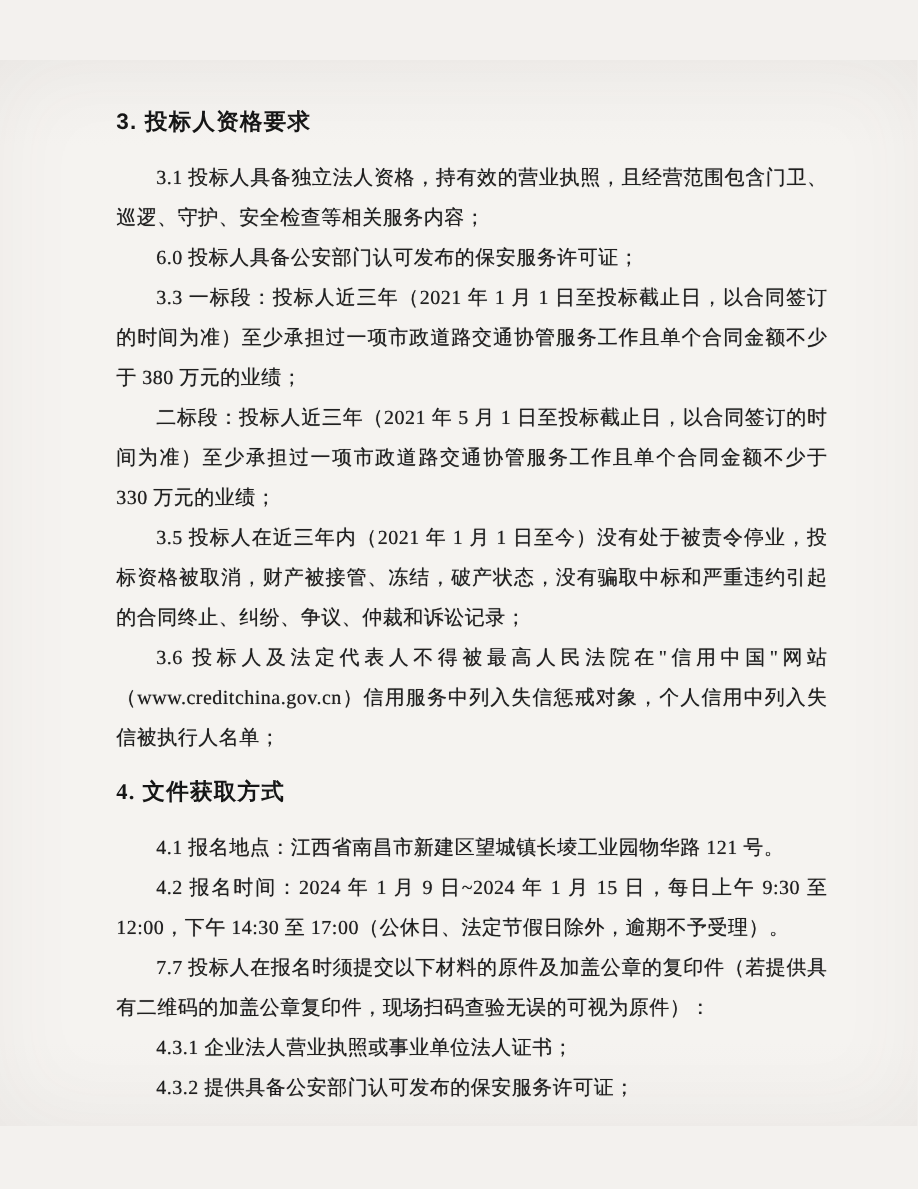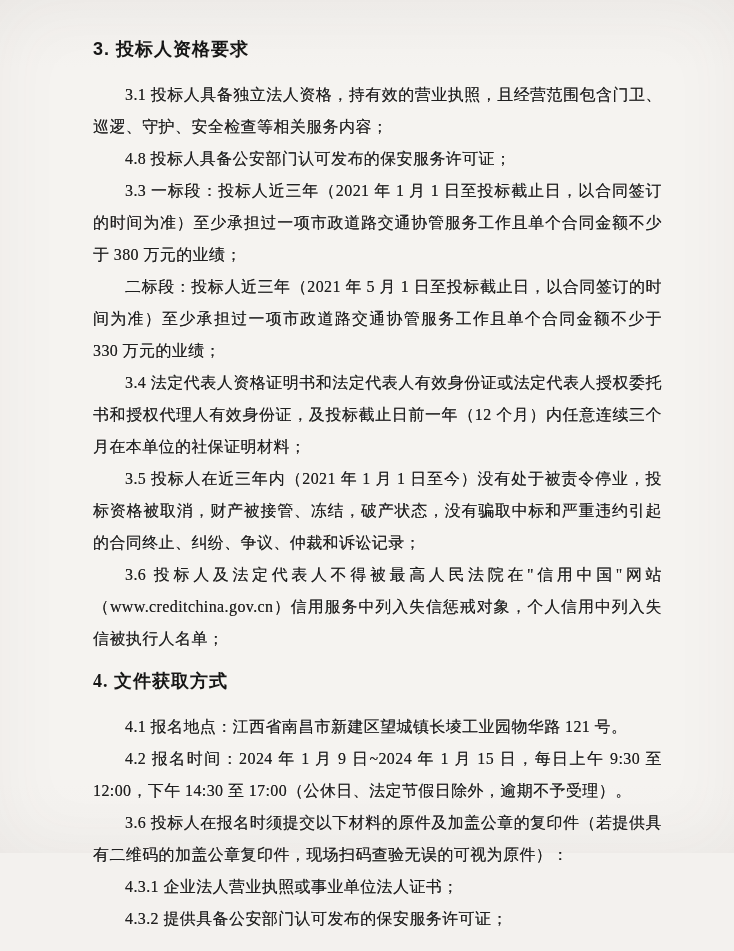"3. 投标人资格要求" .scan-page { margin-top: none -> 48px }
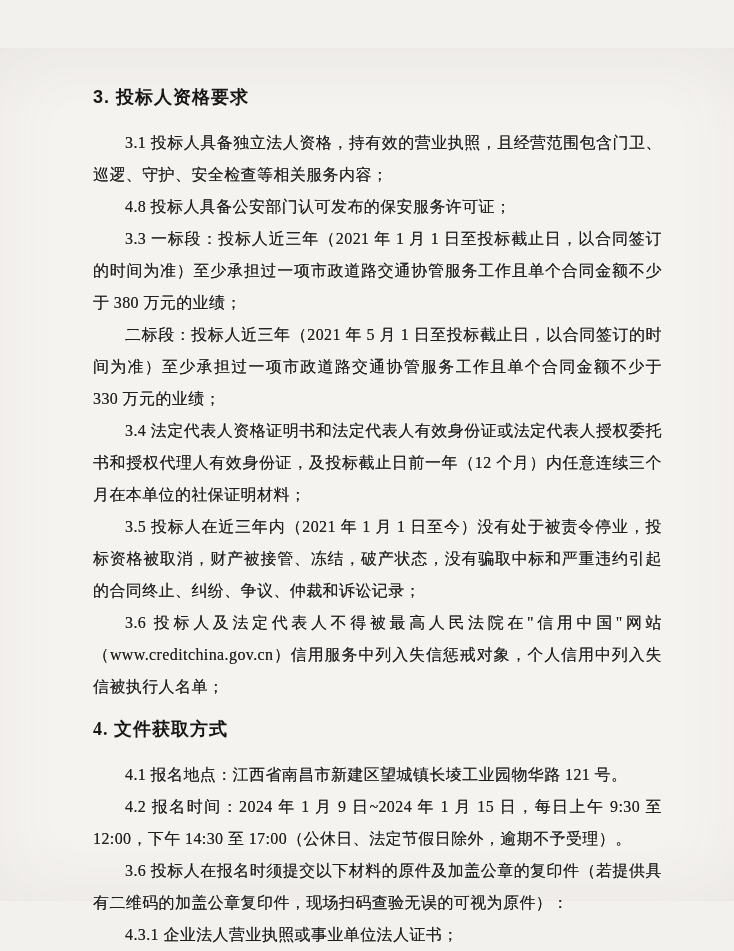"4.8 投标人具备公安部门认可发布的保安服务许可证；" p.doc-paragraph { text: 4.8 -> 6.0 }
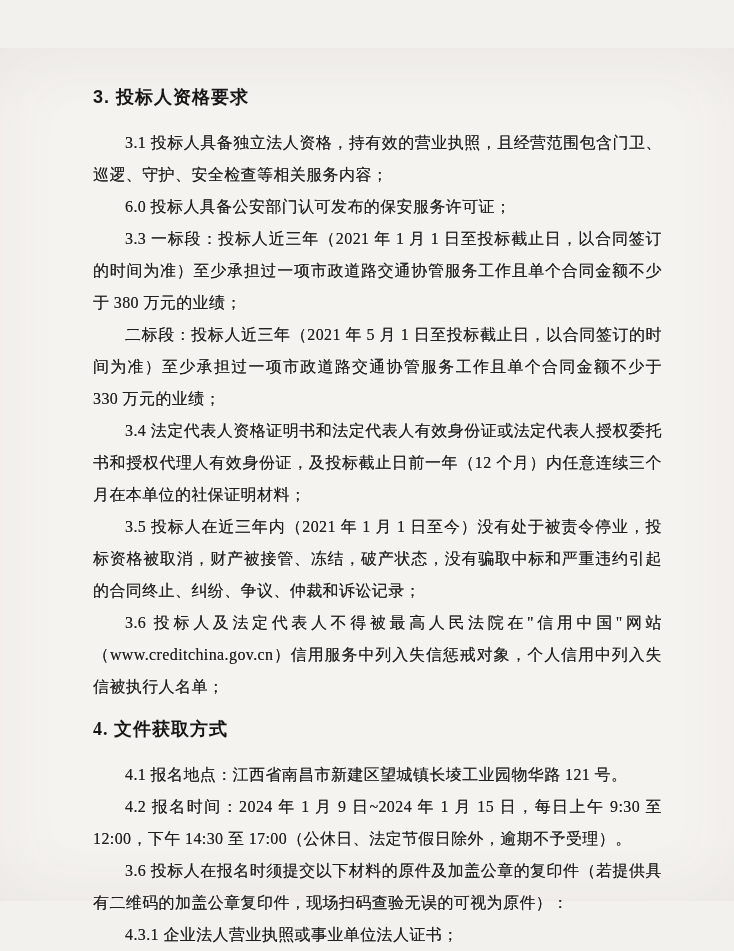"3.4" p.doc-paragraph { html: <p>3.4 法定代表人资格证明书和法定代表人有效身份证或法定代表人授权委托书和授权代理人有效身份证，及投标截止日前一年（12 个月）内任意连续三个月在本单位的社保证明材料；</p> -> none }
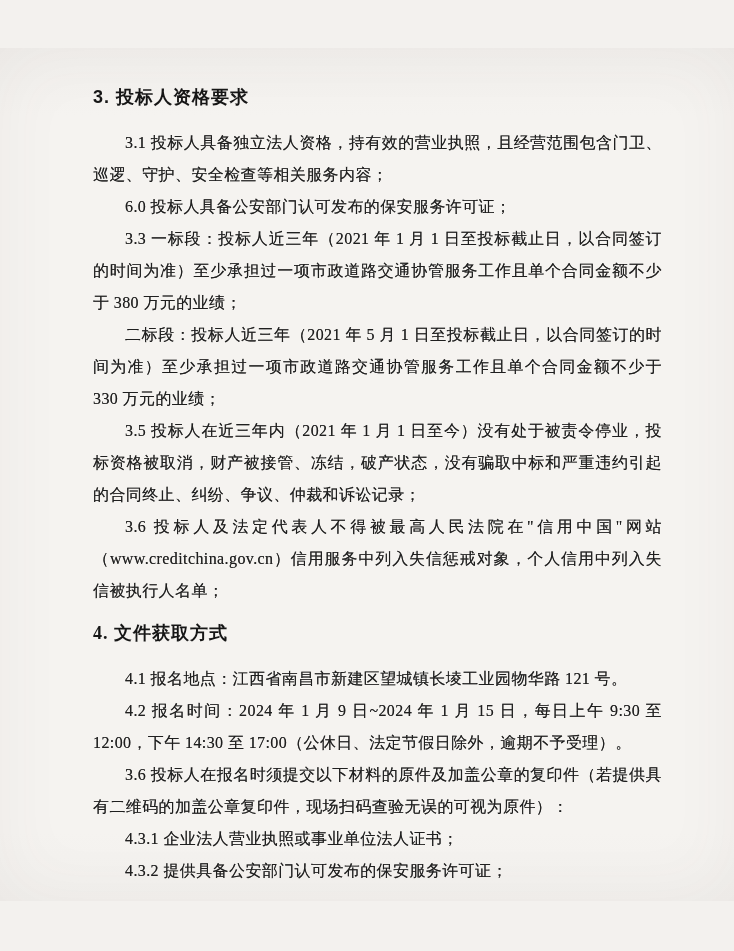"3.6 投标人在报名时须提交以下材料的原件及加盖公章的复印件（若提供具有二维码的加盖公章复印件，现场扫码查验无误的可视为原件）：" p.doc-paragraph { text: 3.6 -> 7.7 }
